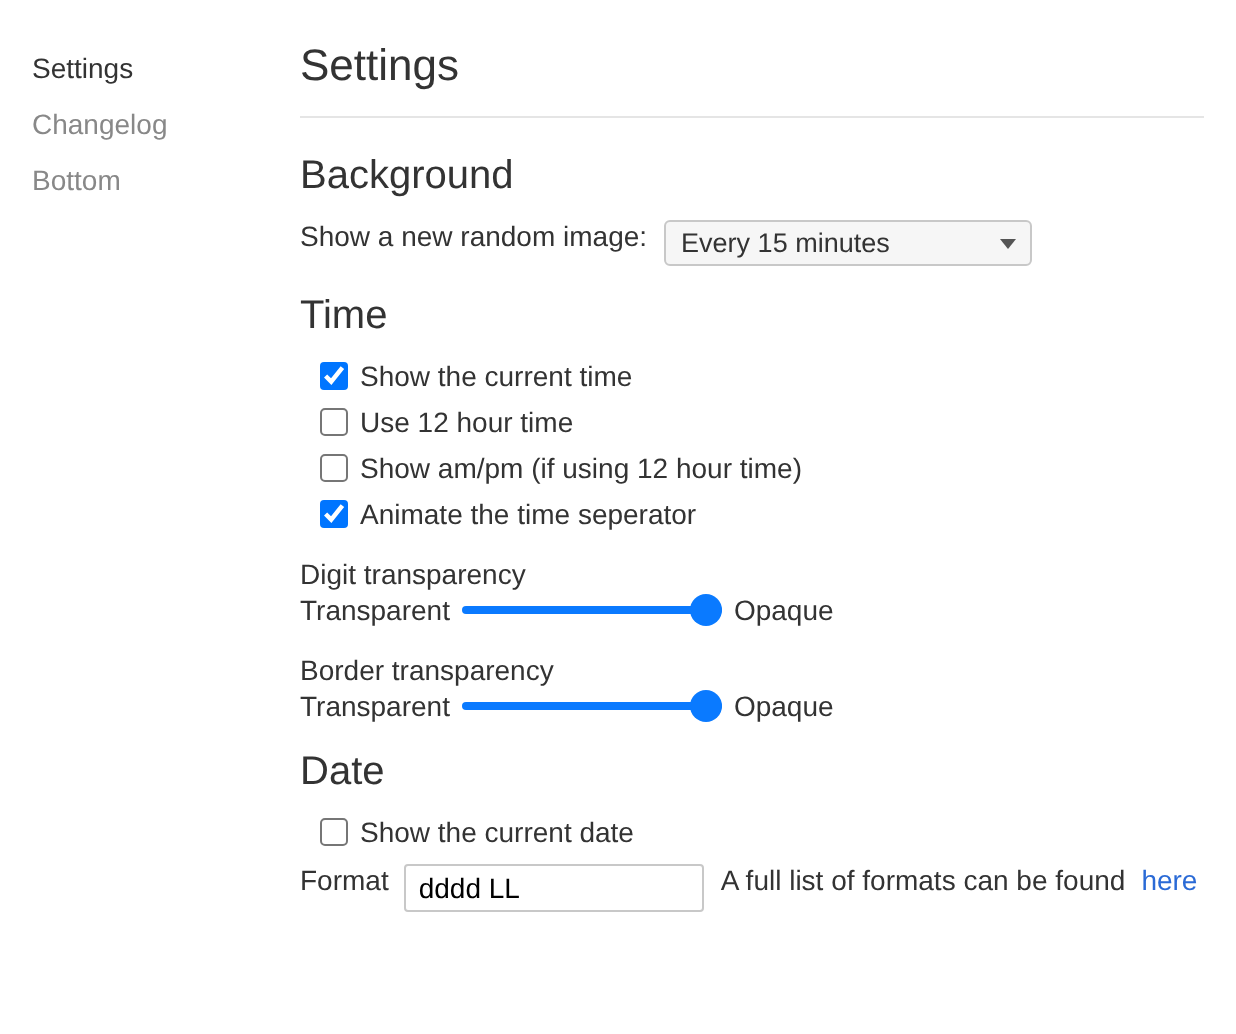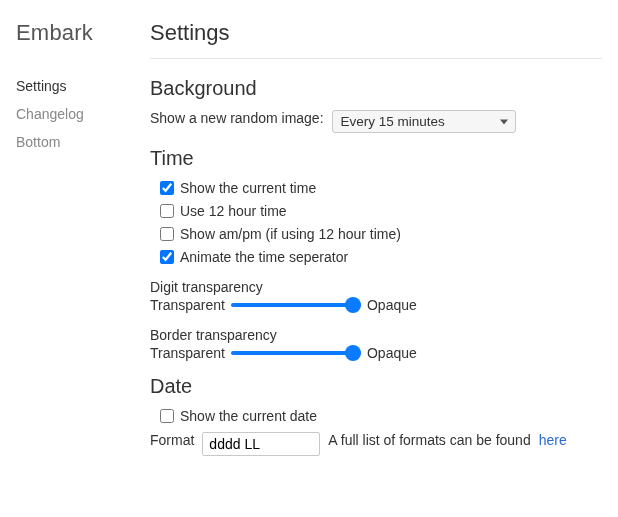"Embark" div.brand { html: <div>Embark</div> -> none }
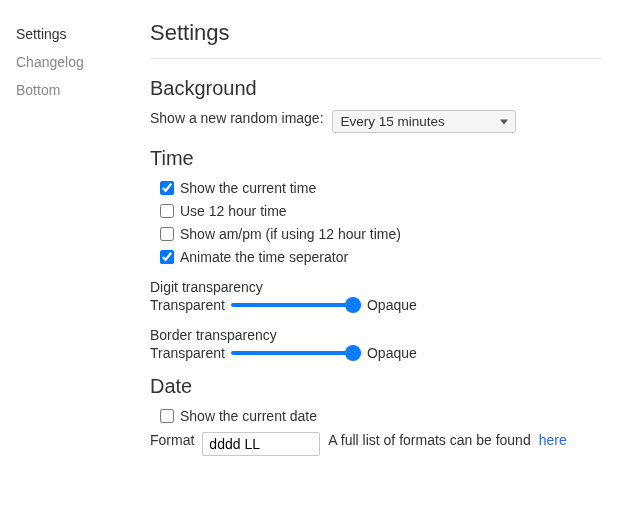"dddd LL" input[type="text"] { width: 118px -> 150px }
